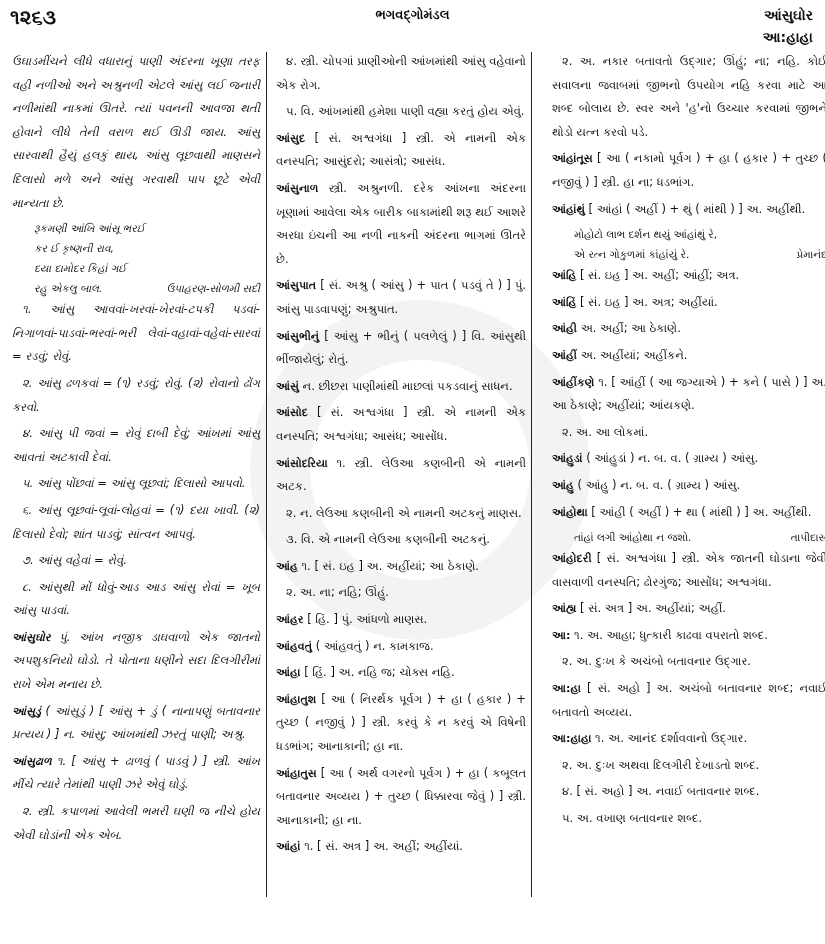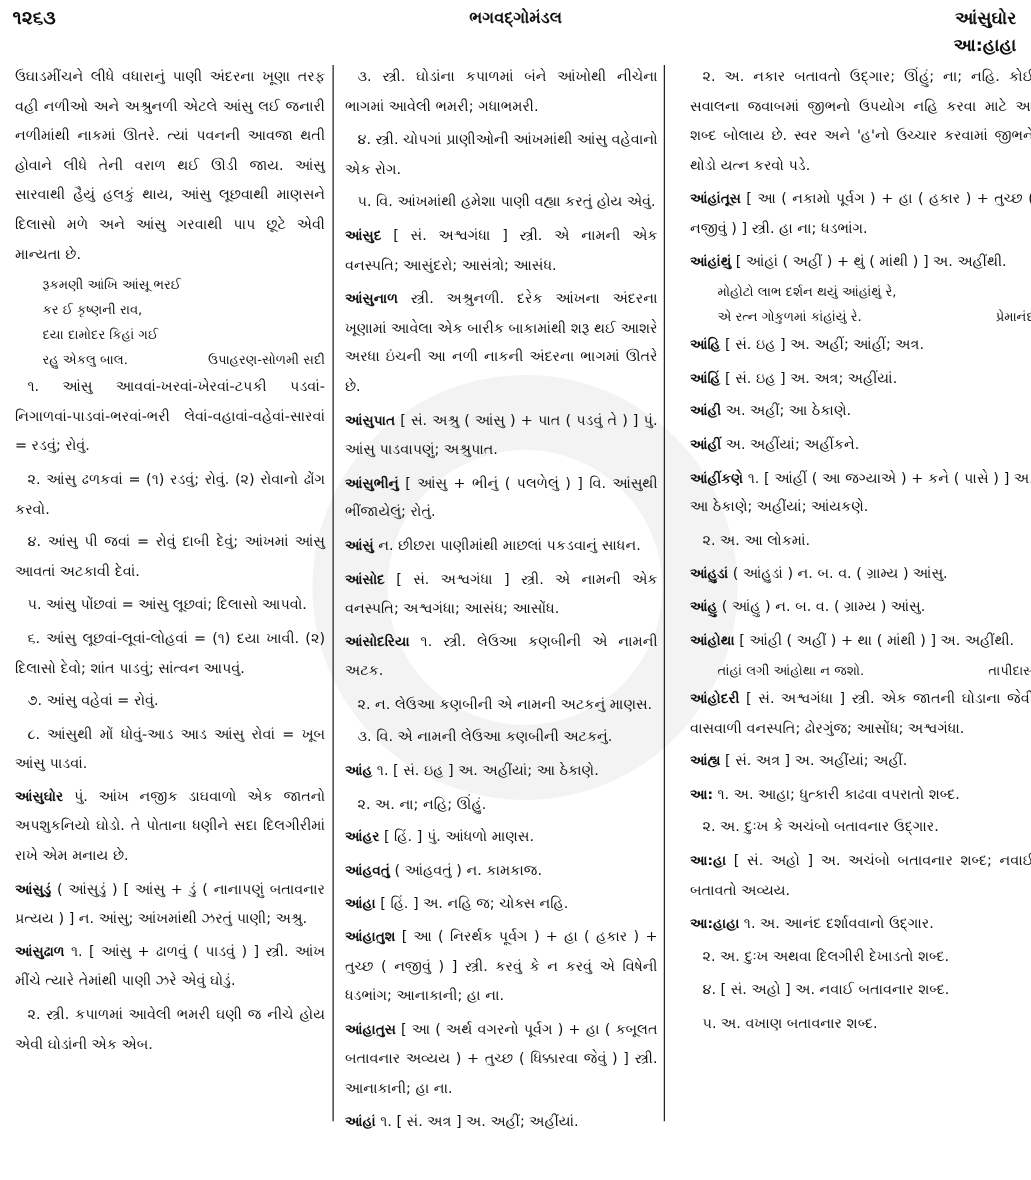"૧૨૬૩" .page-num { font-size: 15px -> 20px }
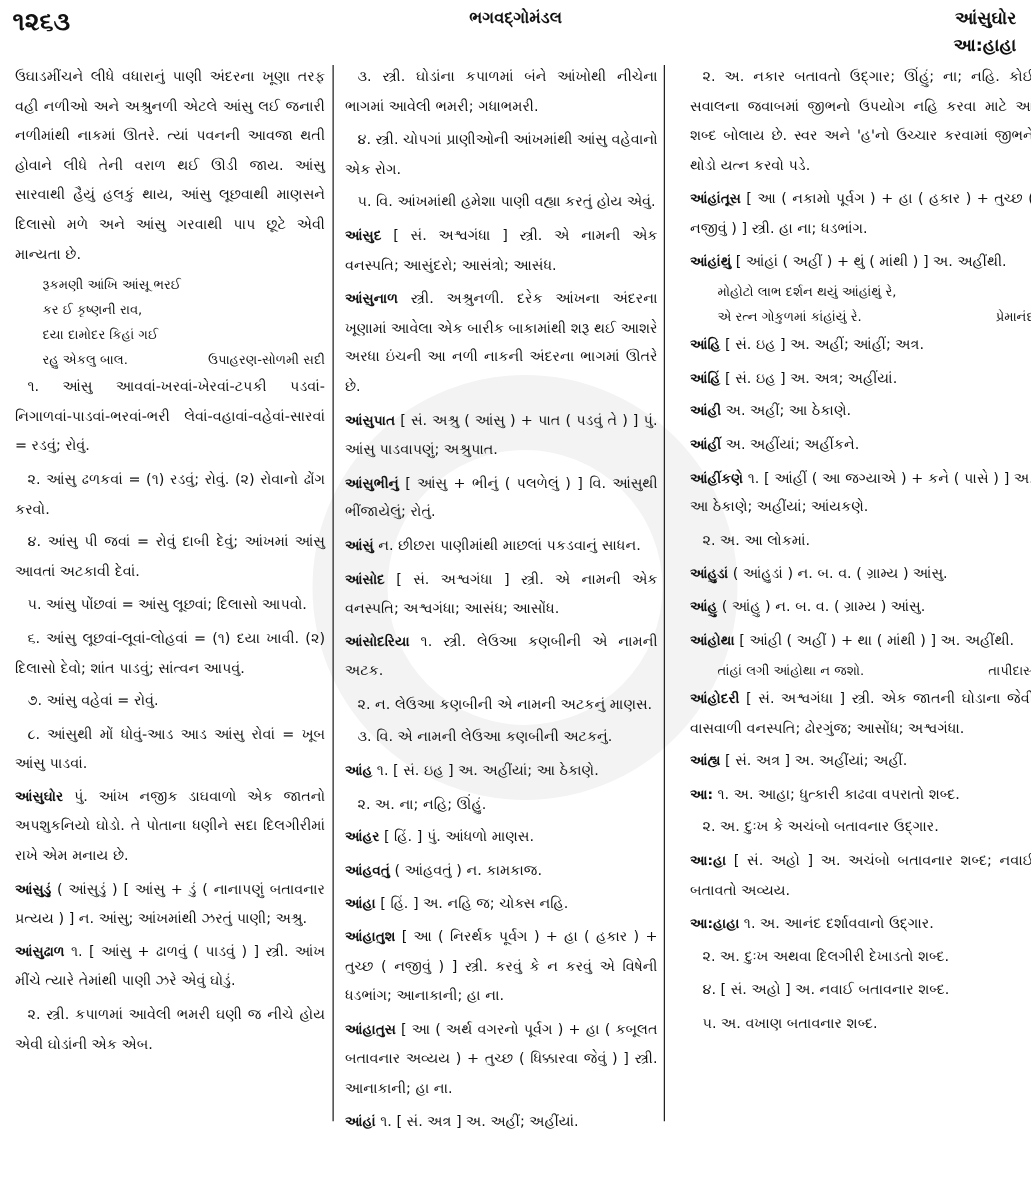"ઉઘાડમીંચને લીધે વધારાનું પાણી અંદરના" .col1 { font-style: none -> italic }
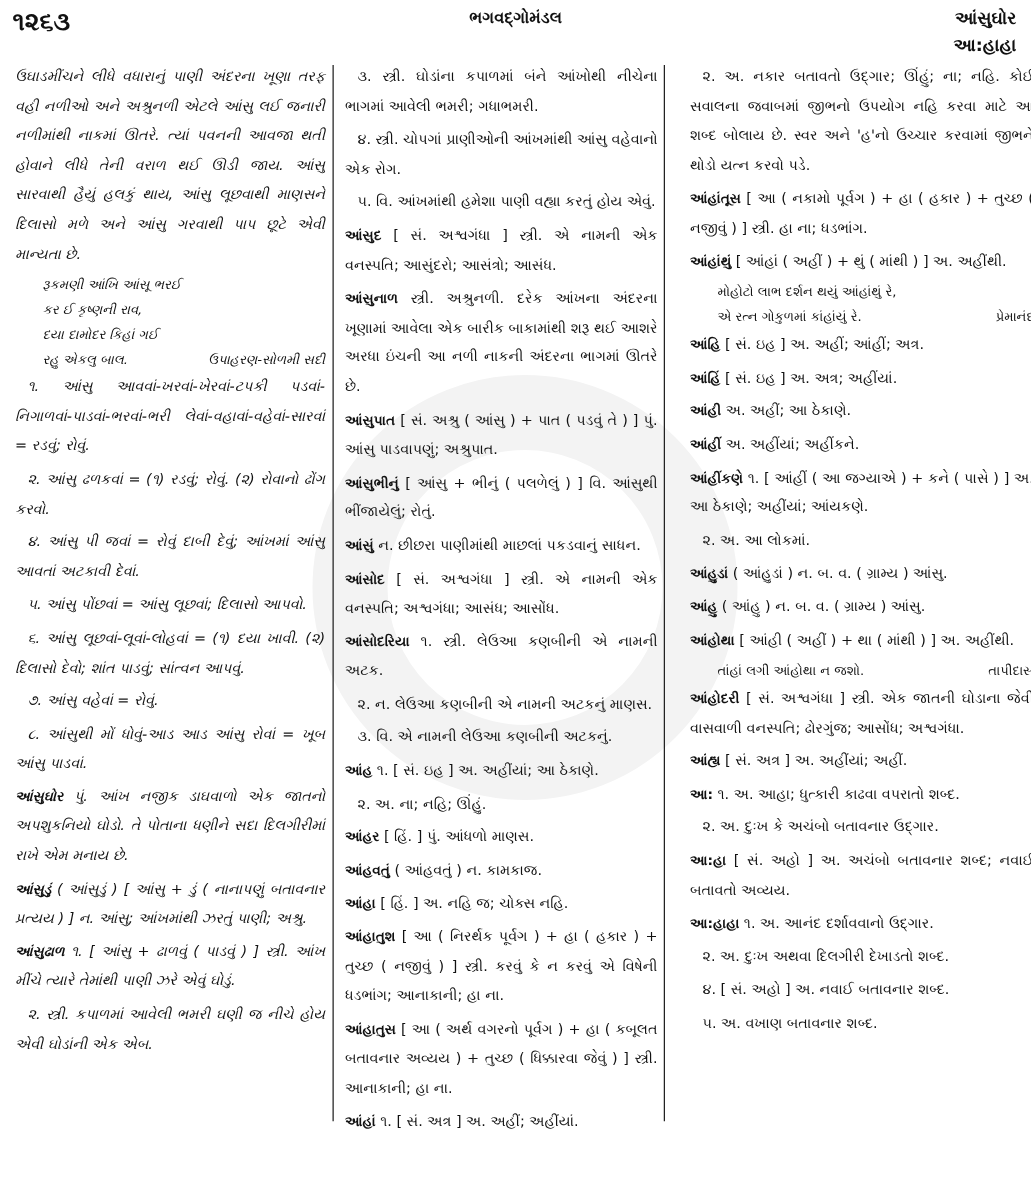"૩. સ્ત્રી. ઘોડાંના કપાળમાં બંને" div.para { html: <div>૩. સ્ત્રી. ઘોડાંના કપાળમાં બંને આંખોથી નીચેના ભાગમાં આવેલી ભમરી; ગધાભમરી.</div> -> none }
